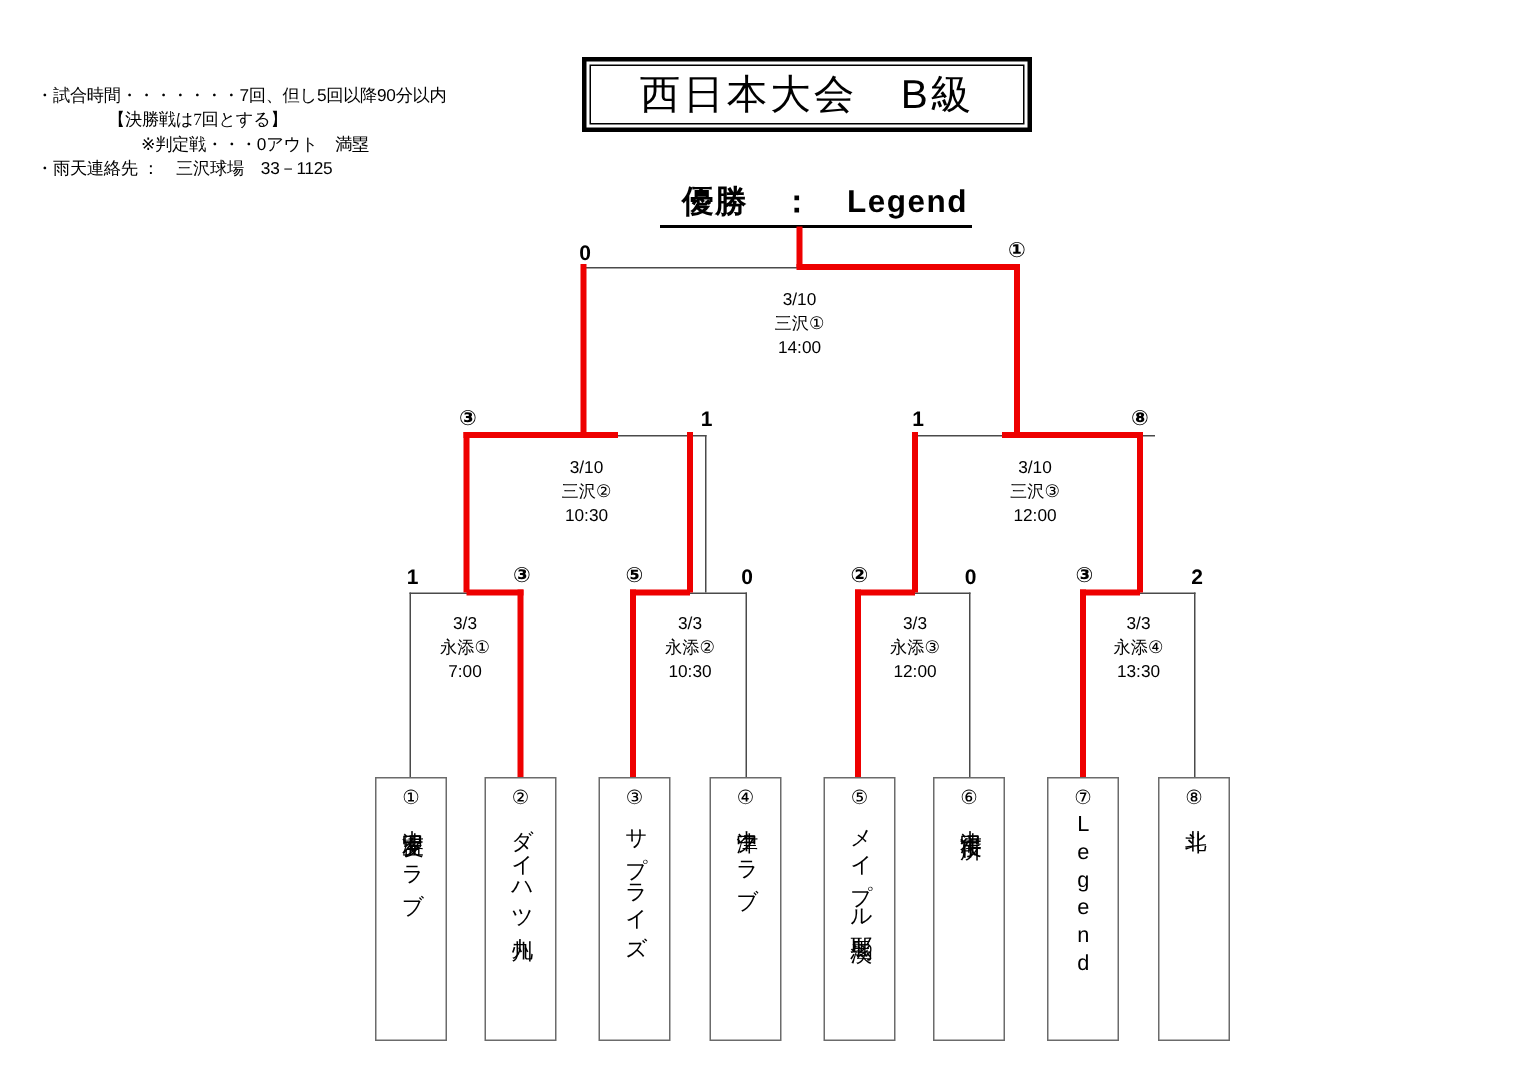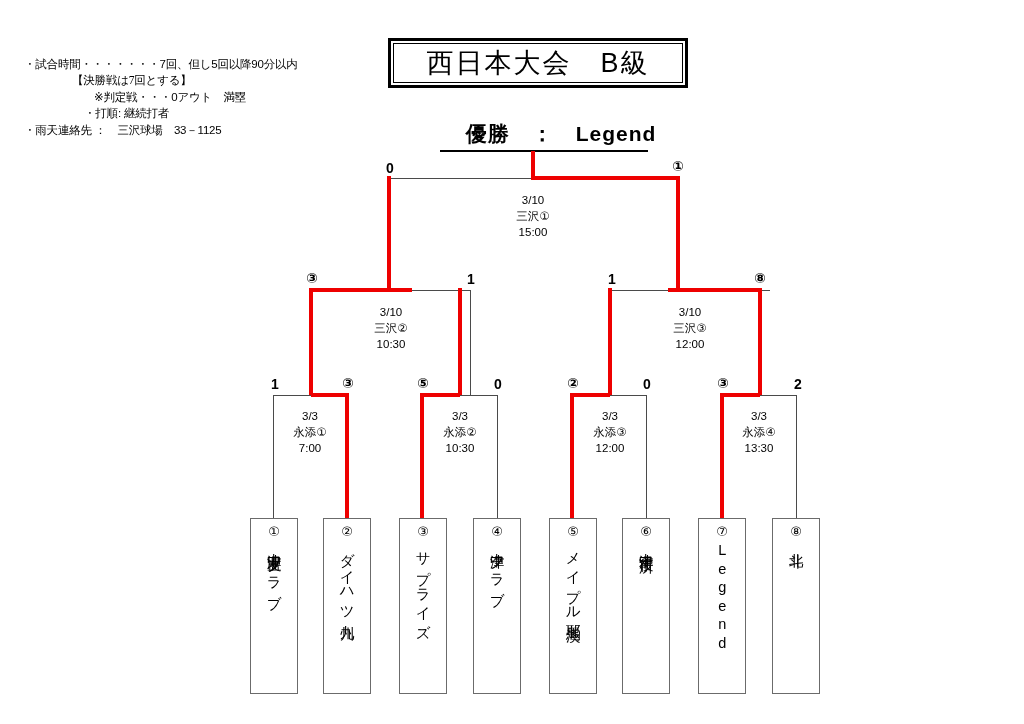"・打順: 継続打者" span.ln { html: <span>・打順: 継続打者</span> -> none }
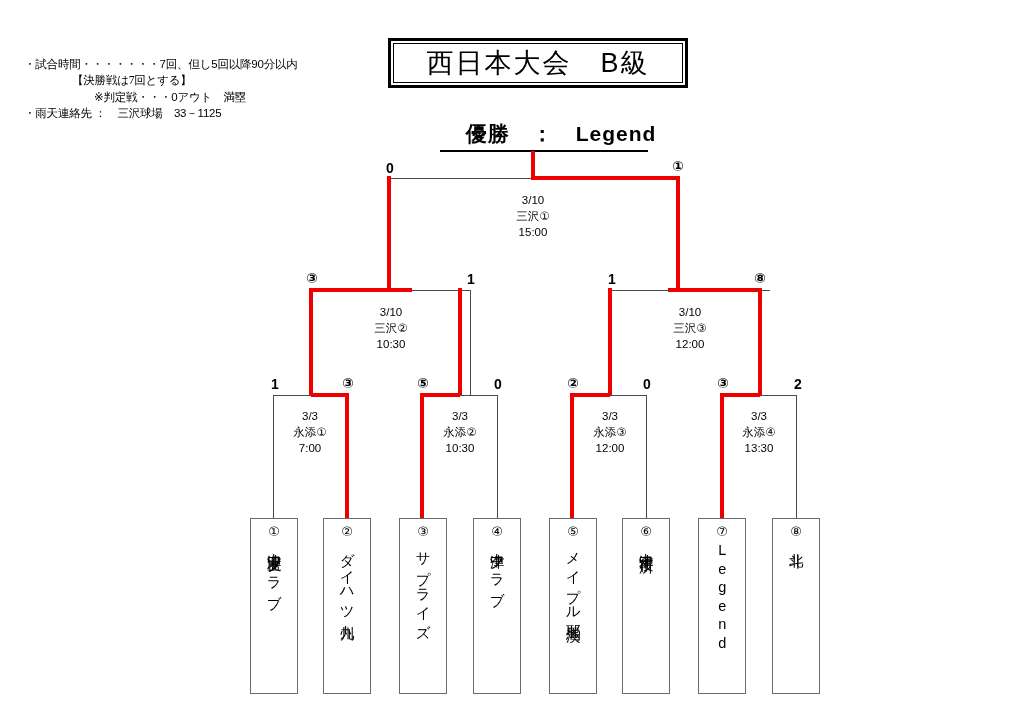"優勝 ： Legend" #champion { left: 451px -> 440px }
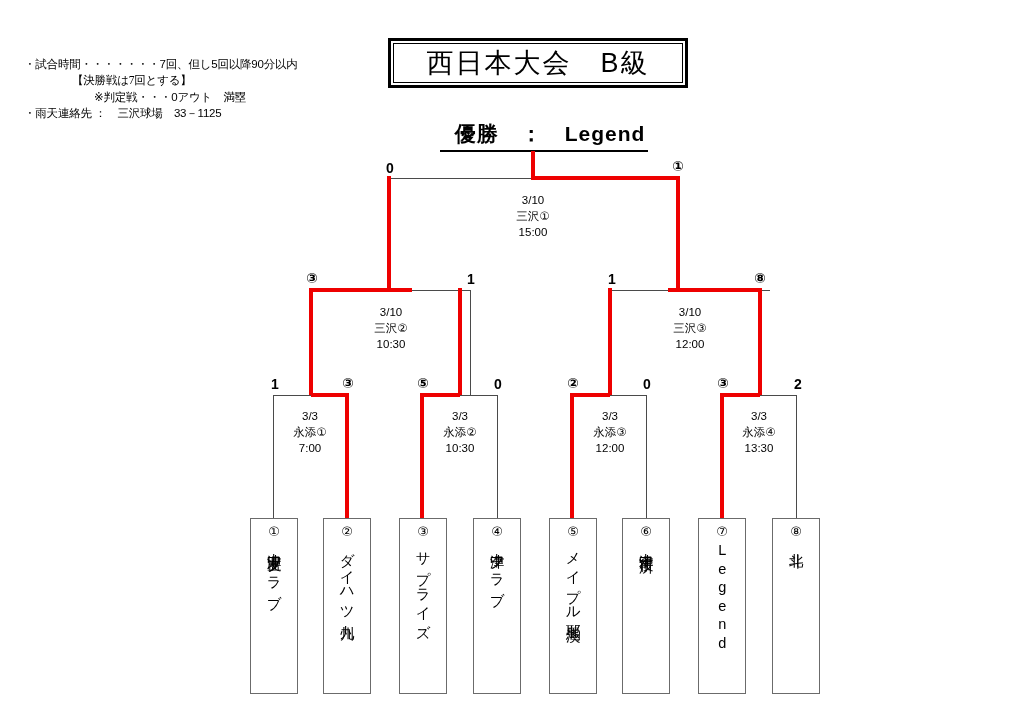"15:00" div { text: 15:00 -> 14:00 }
